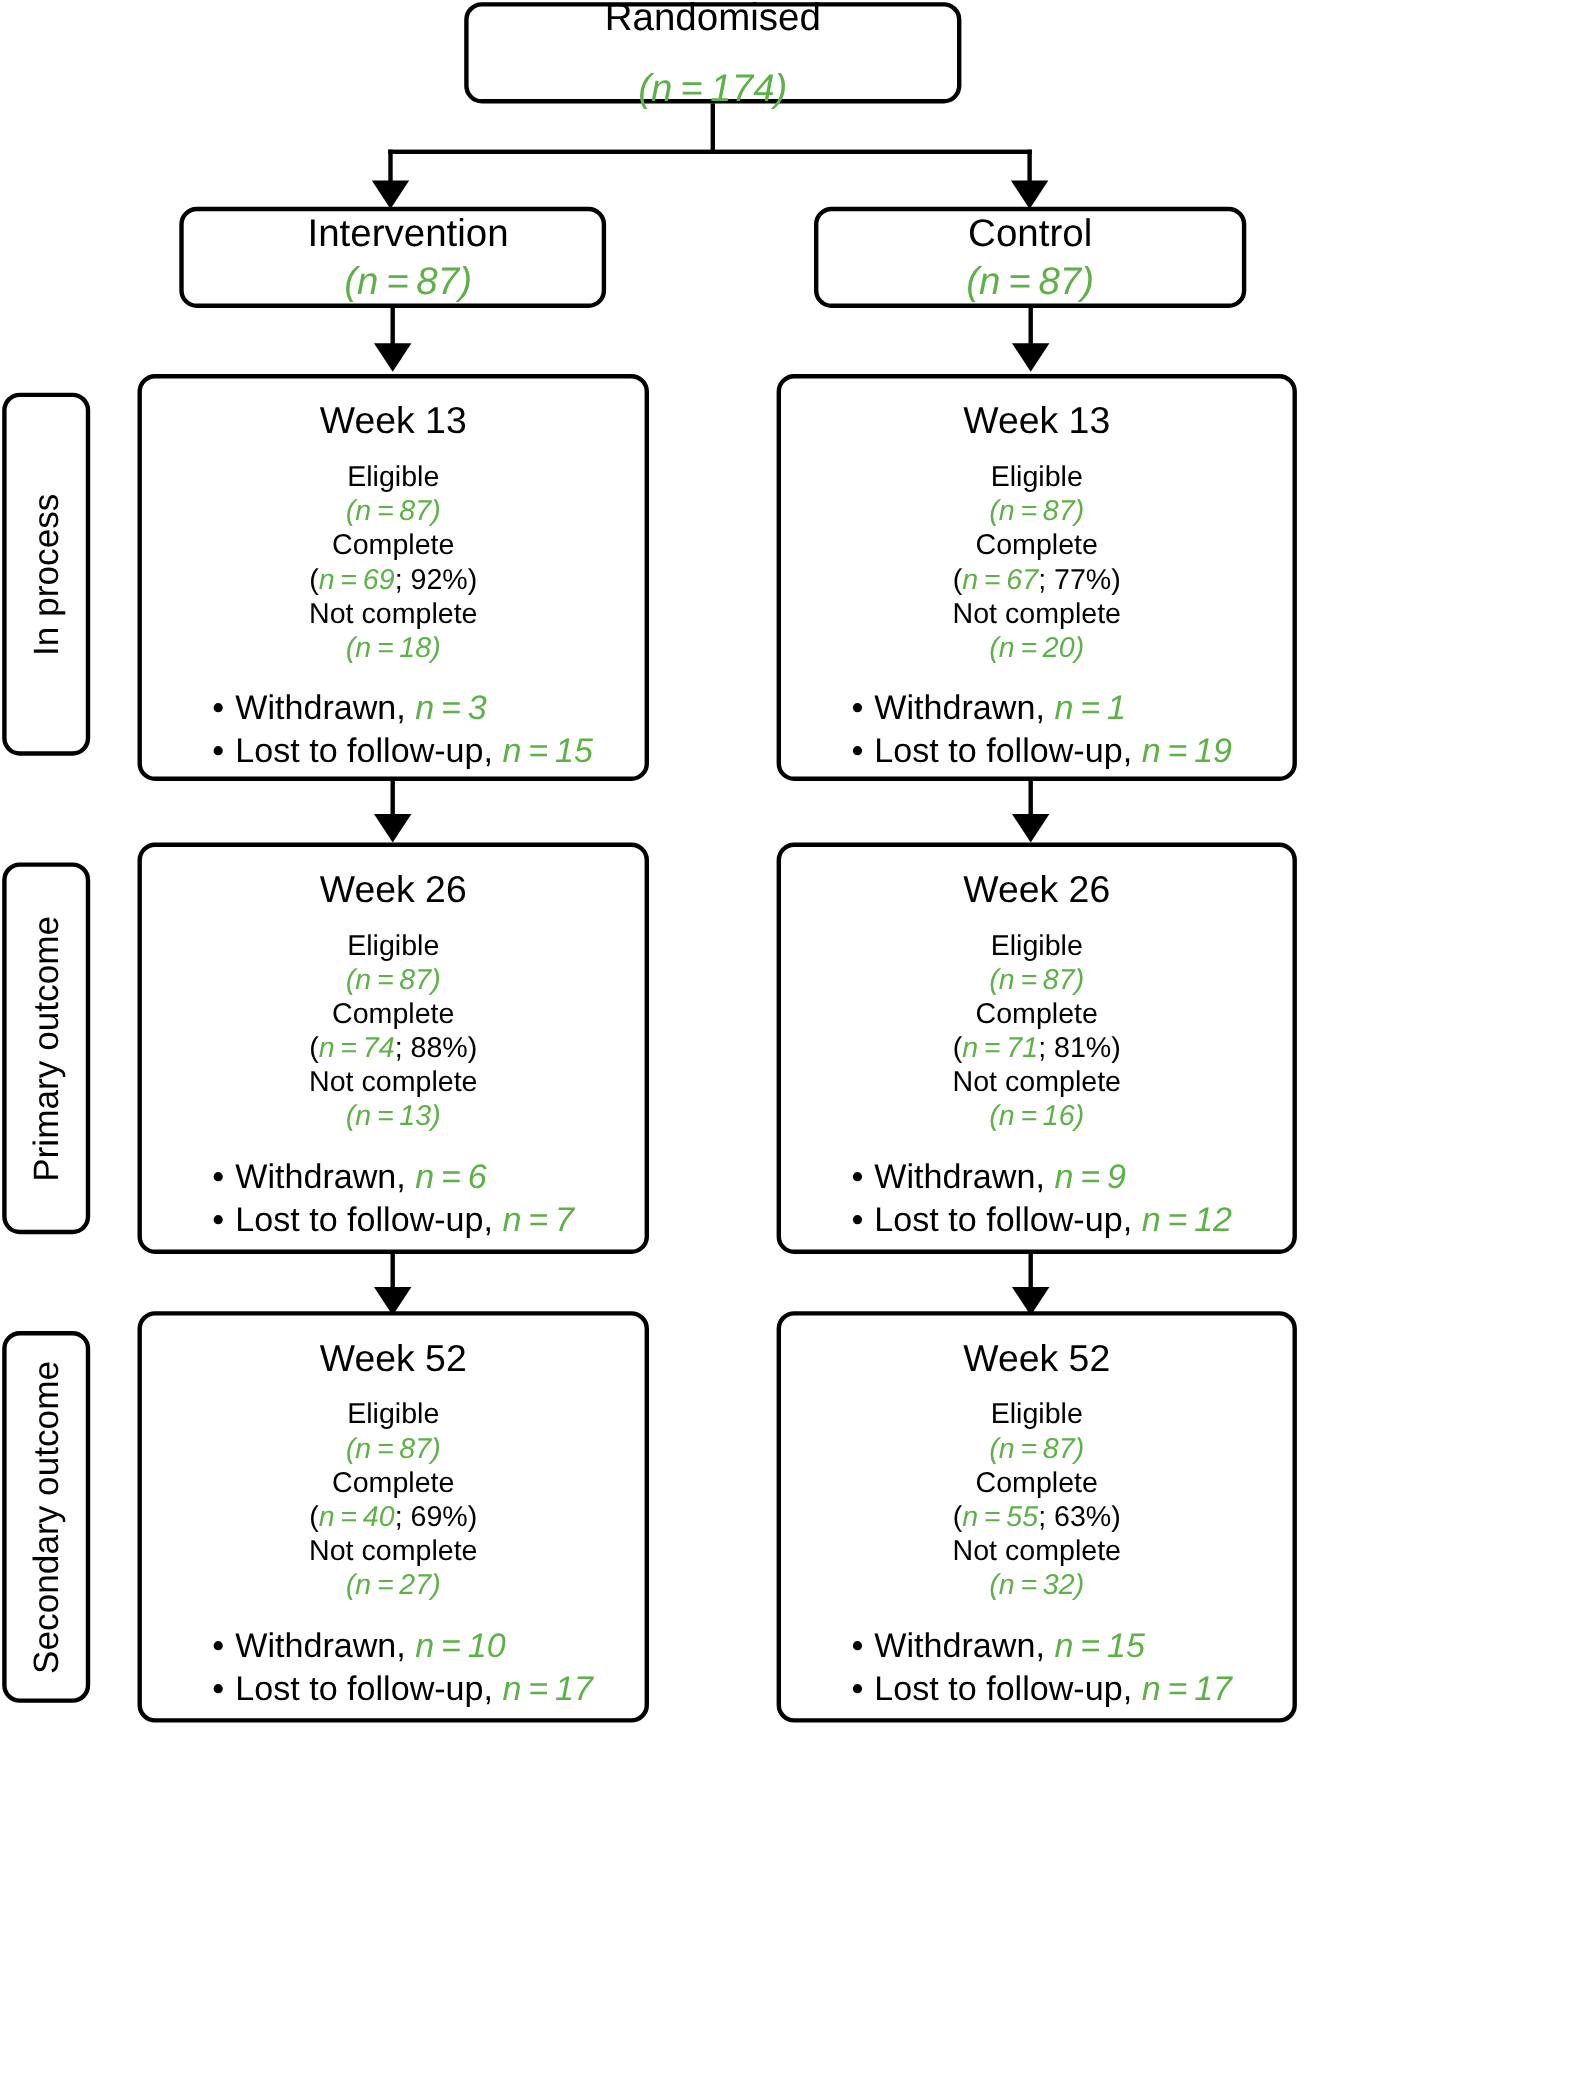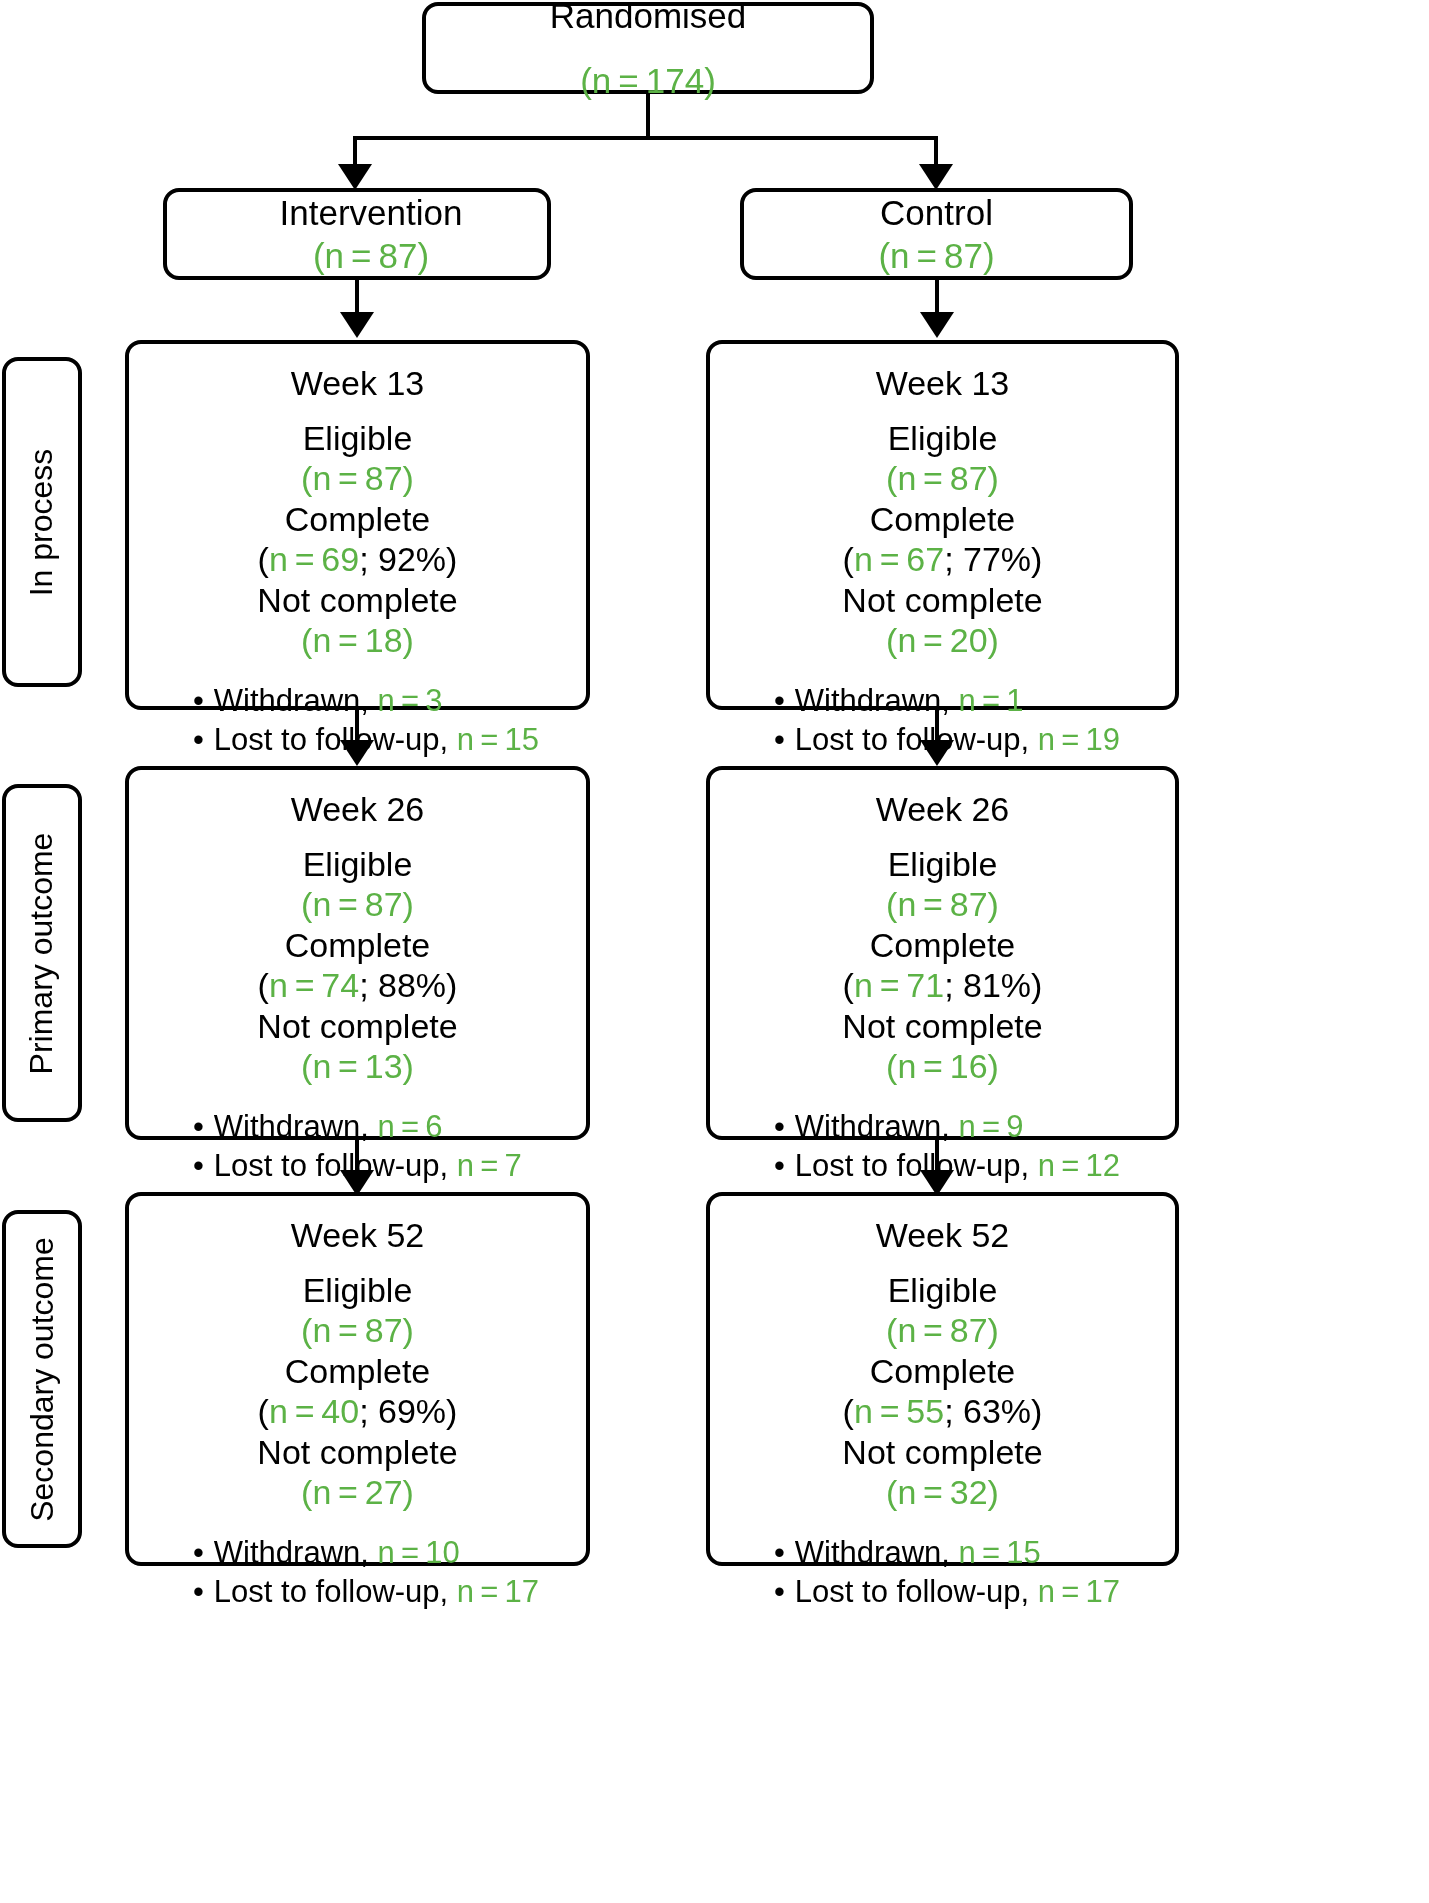"(n = 174)" .ital { font-style: none -> italic }
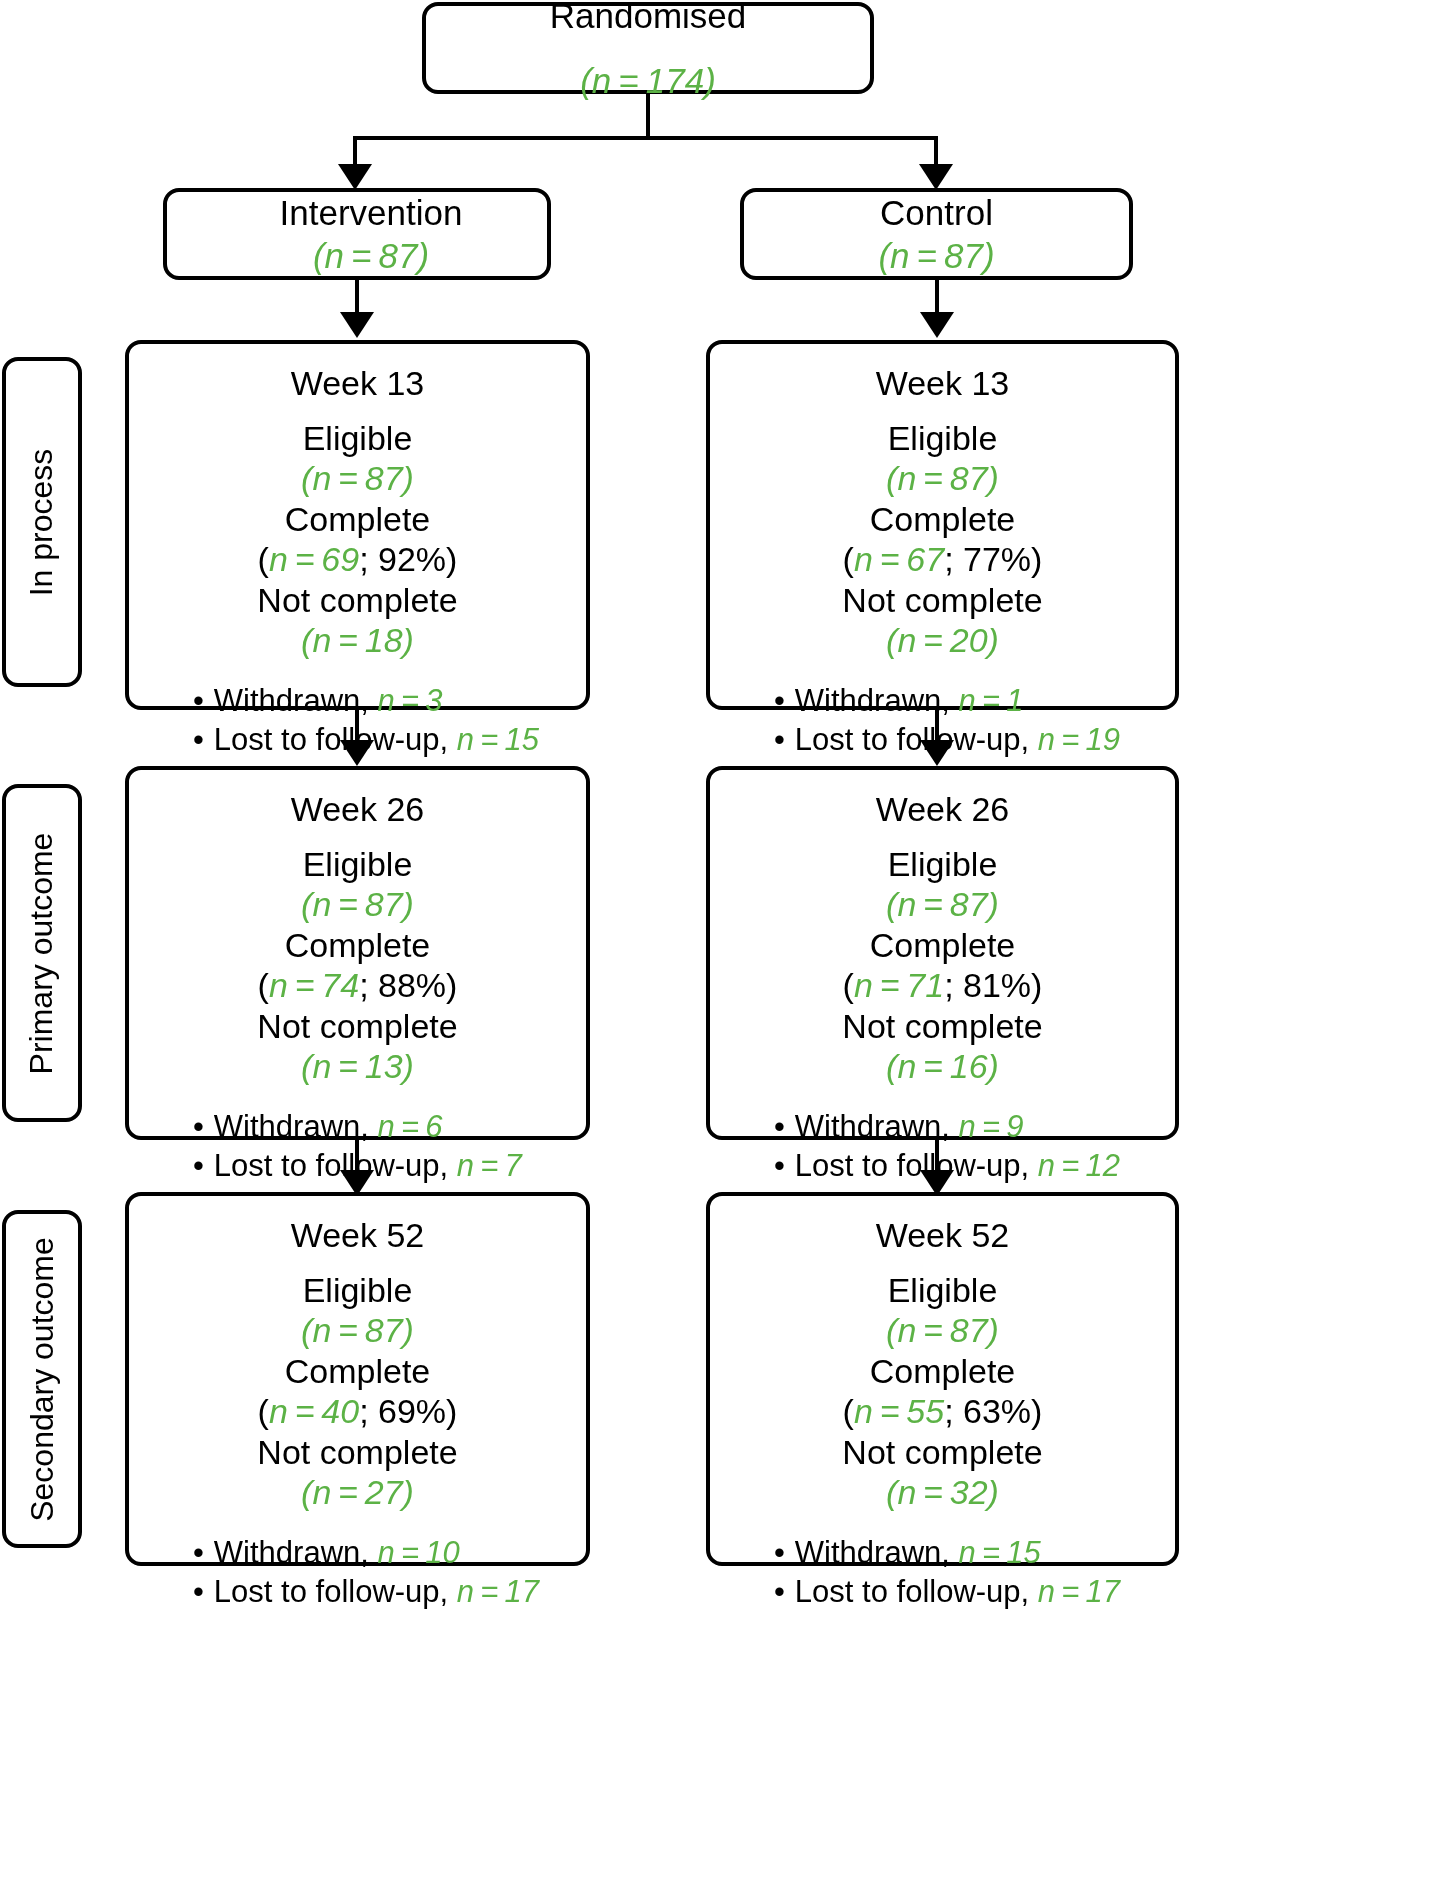"Eligible" .stage-box .stats { font-size: 34px -> 26px }
